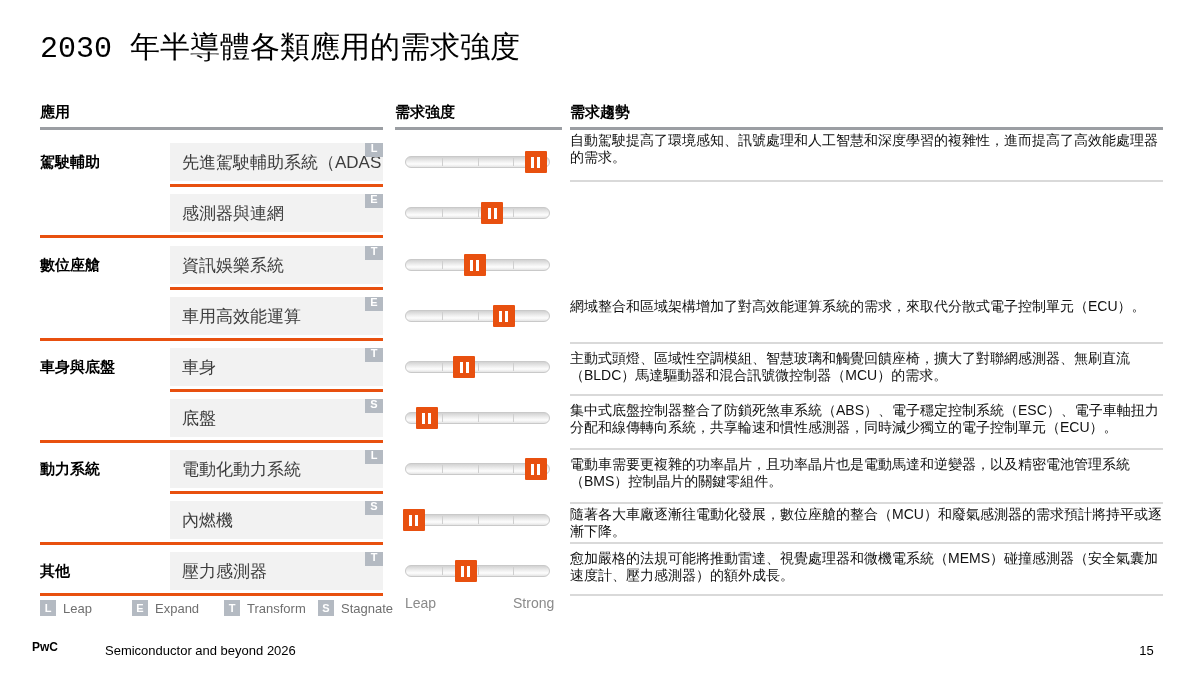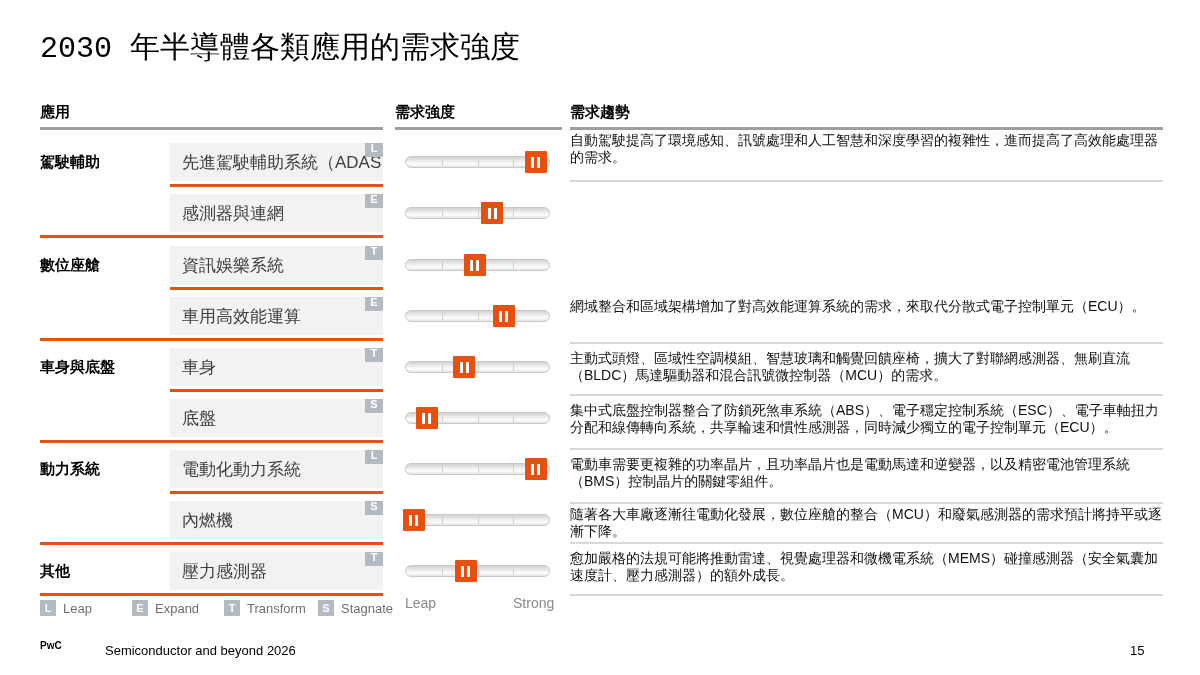"PwC" .footer-logo { font-size: 10px -> 12px; left: 40px -> 32px }
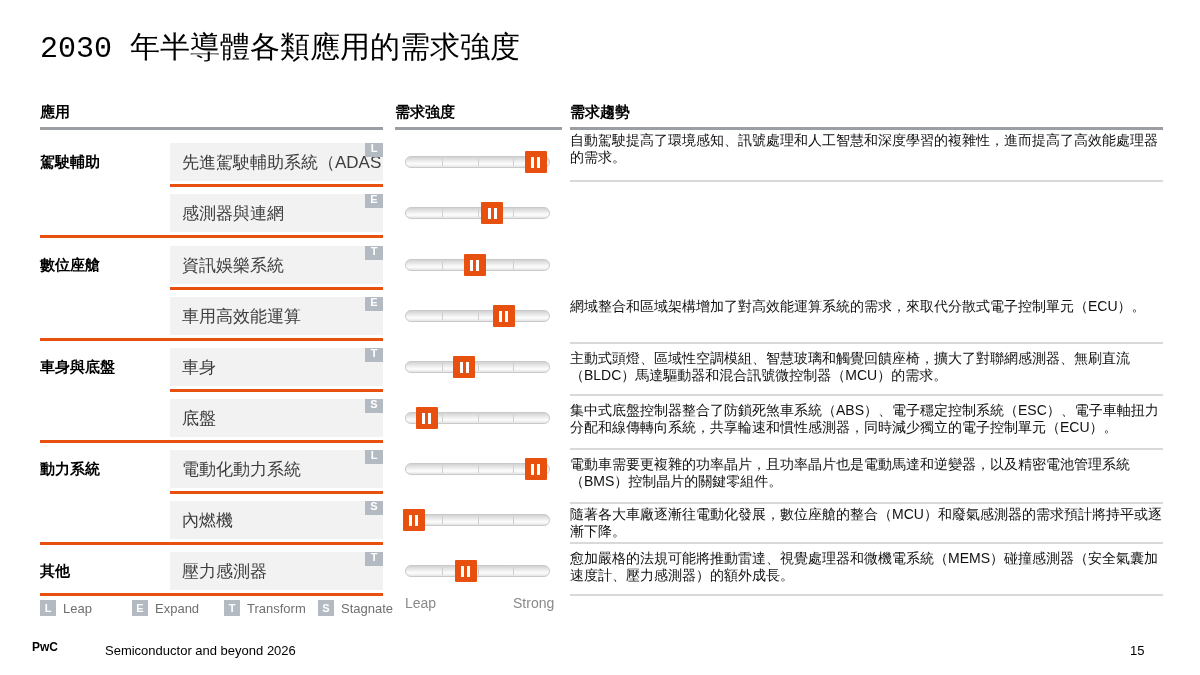"15" .footer-page { text-align: left -> center }
